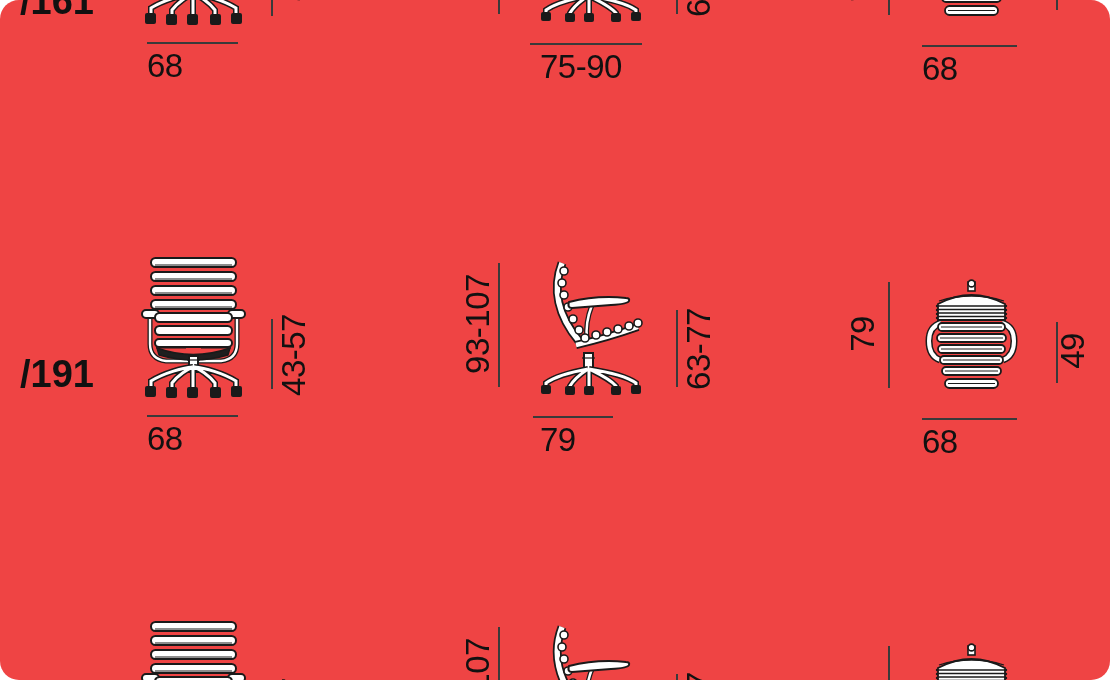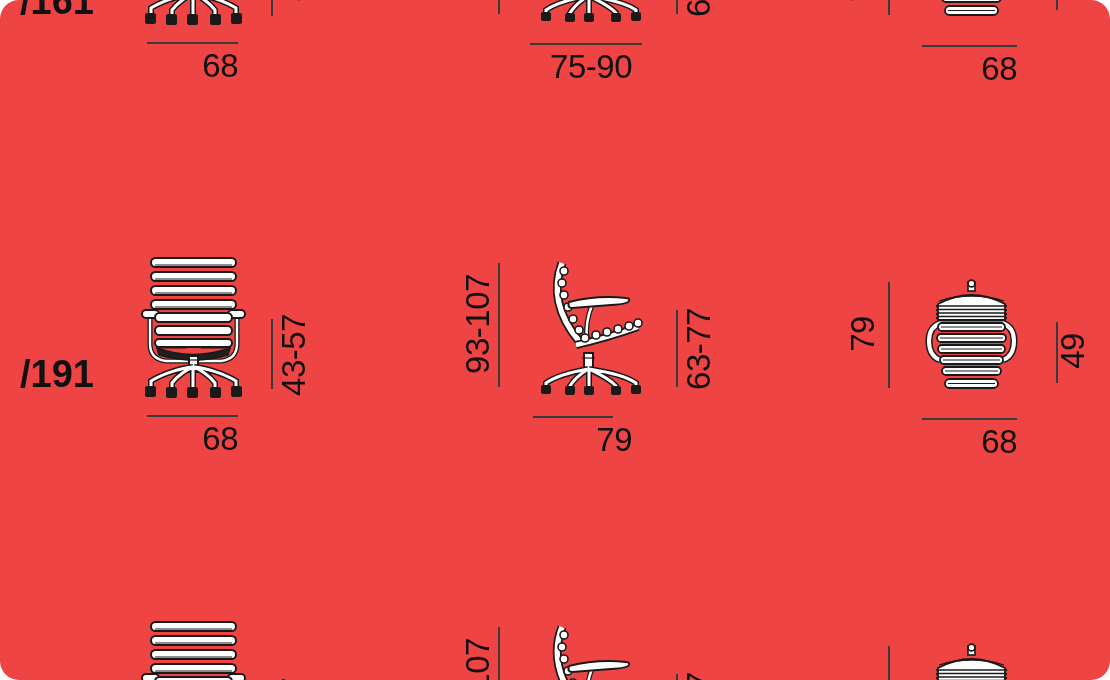"68" .dim-text-h { text-align: right -> left }
